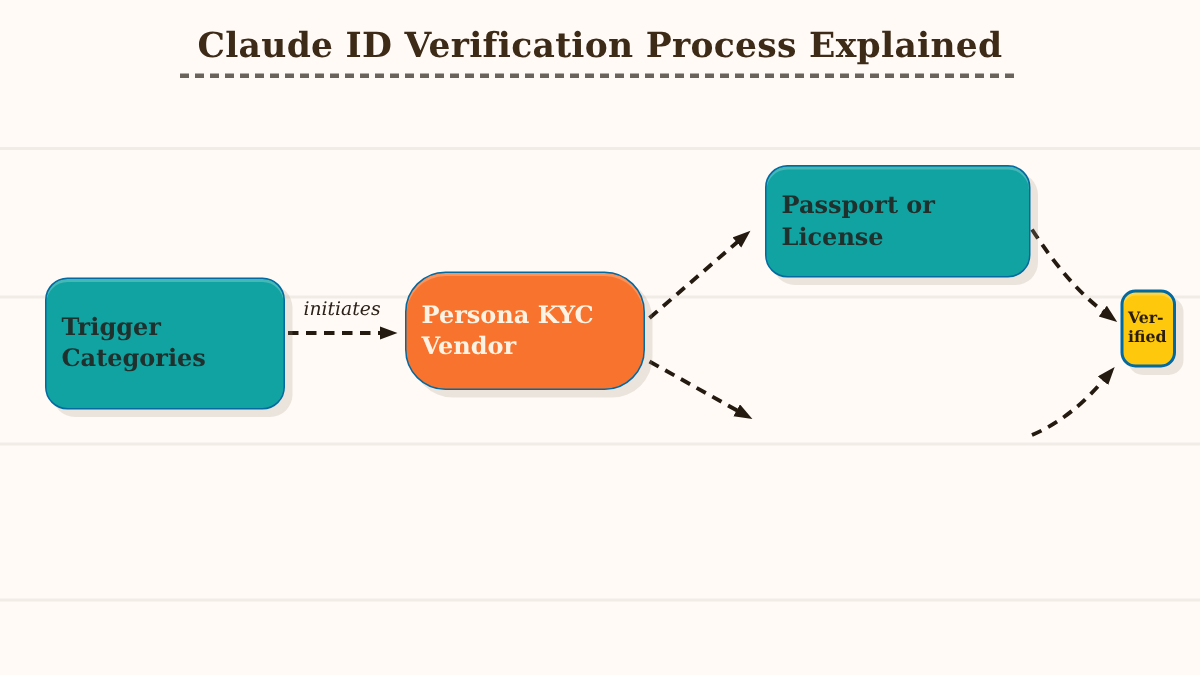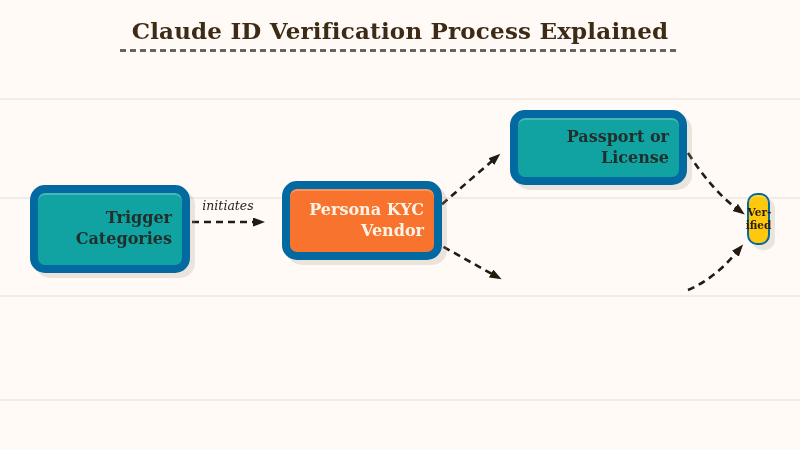"Passport or License" .node { border: 8px solid #0369a1 -> 1px solid #0369a1; text-align: right -> left }
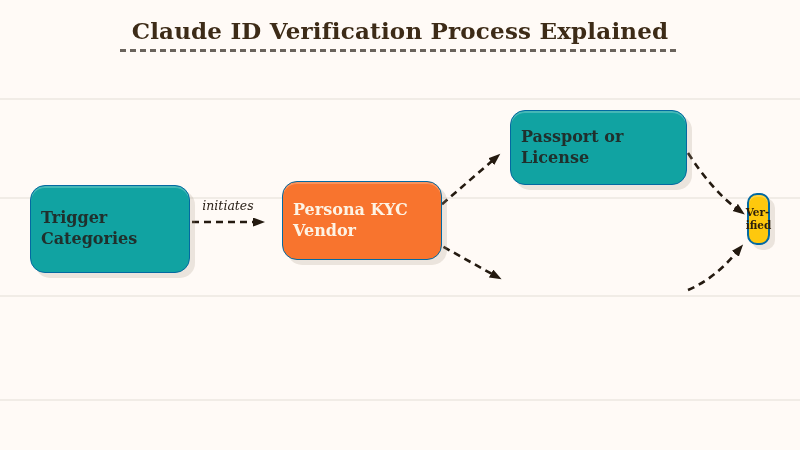"Persona KYC Vendor" div.node { border-radius: none -> 27px; left: 282px -> 270px }
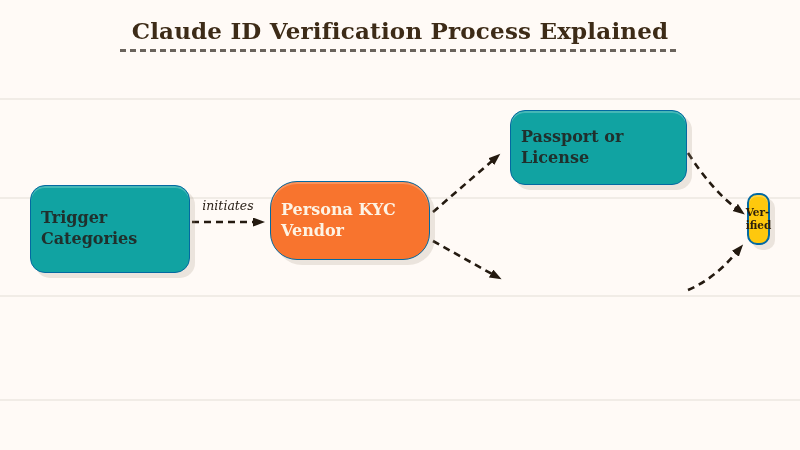"Ver-ified" div.node { width: 23px -> 37px }
